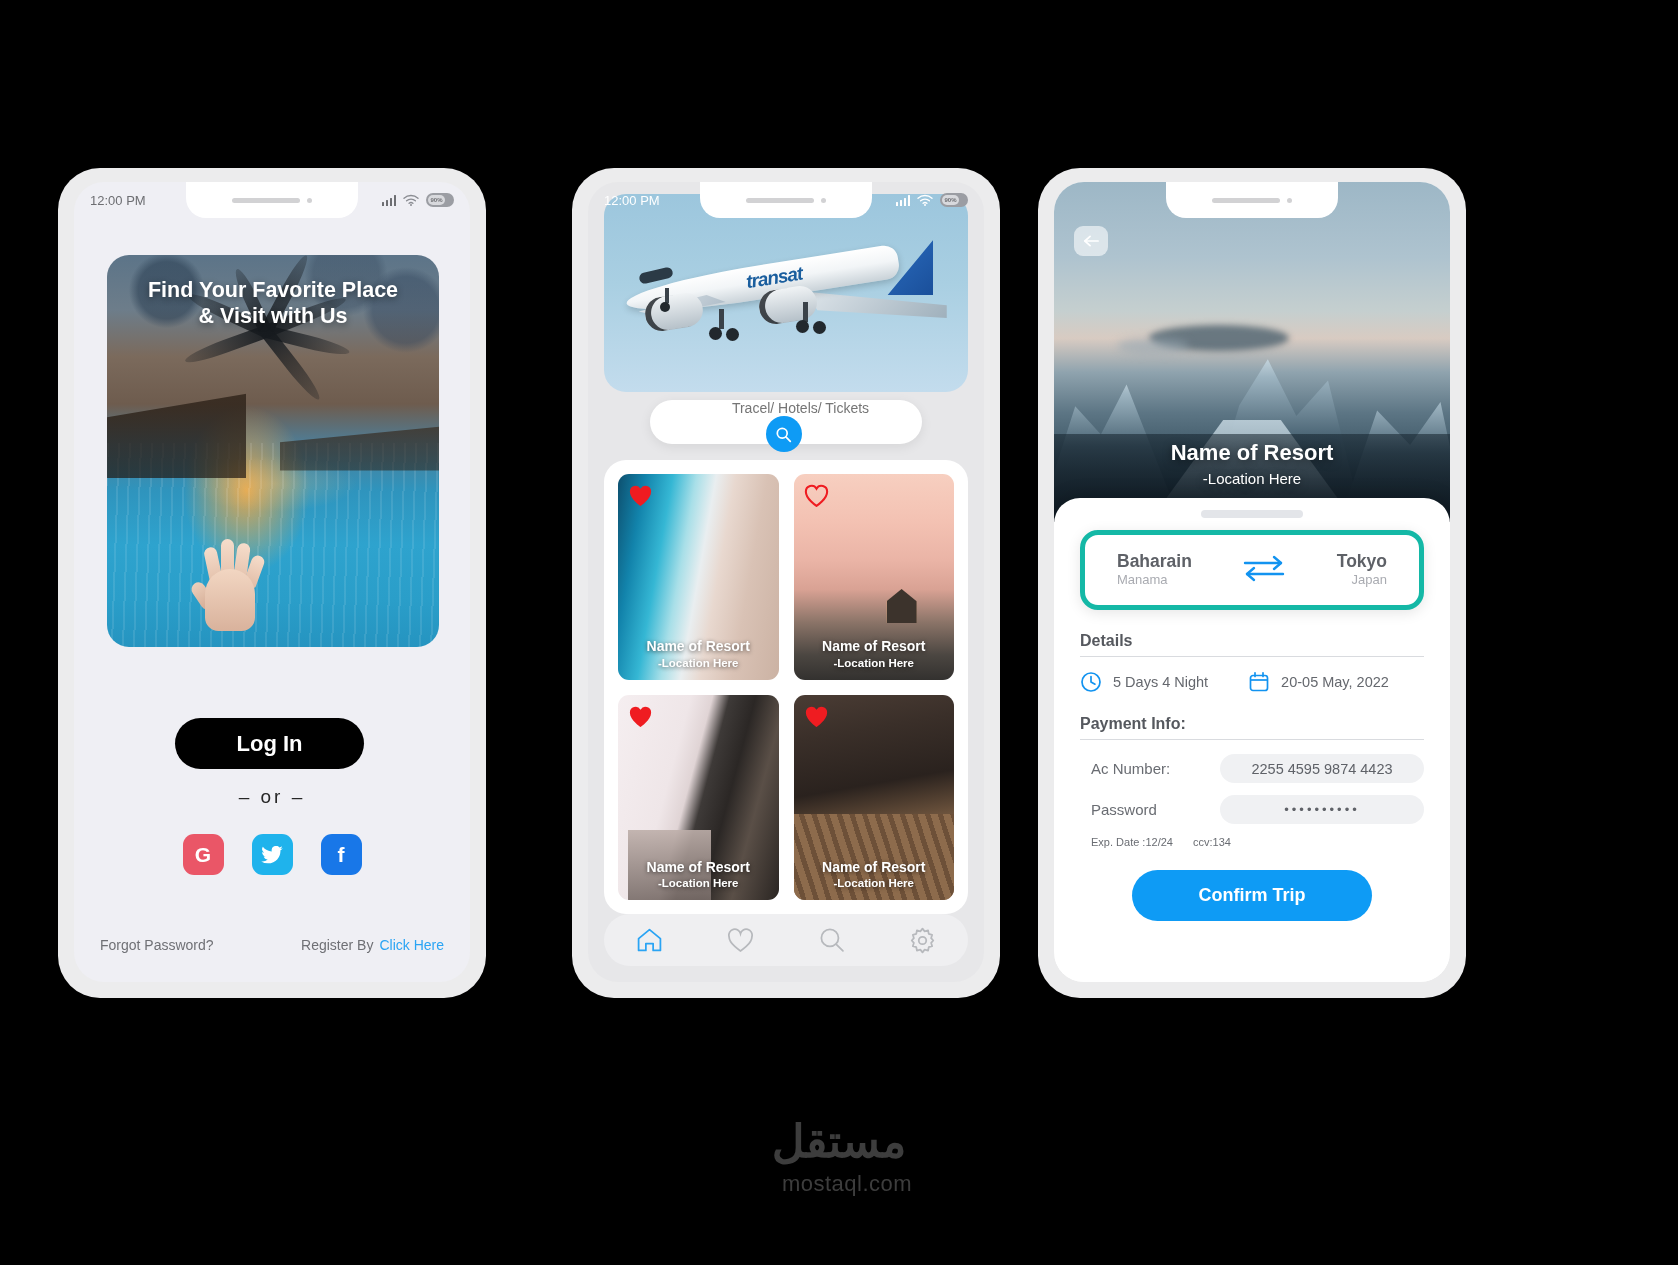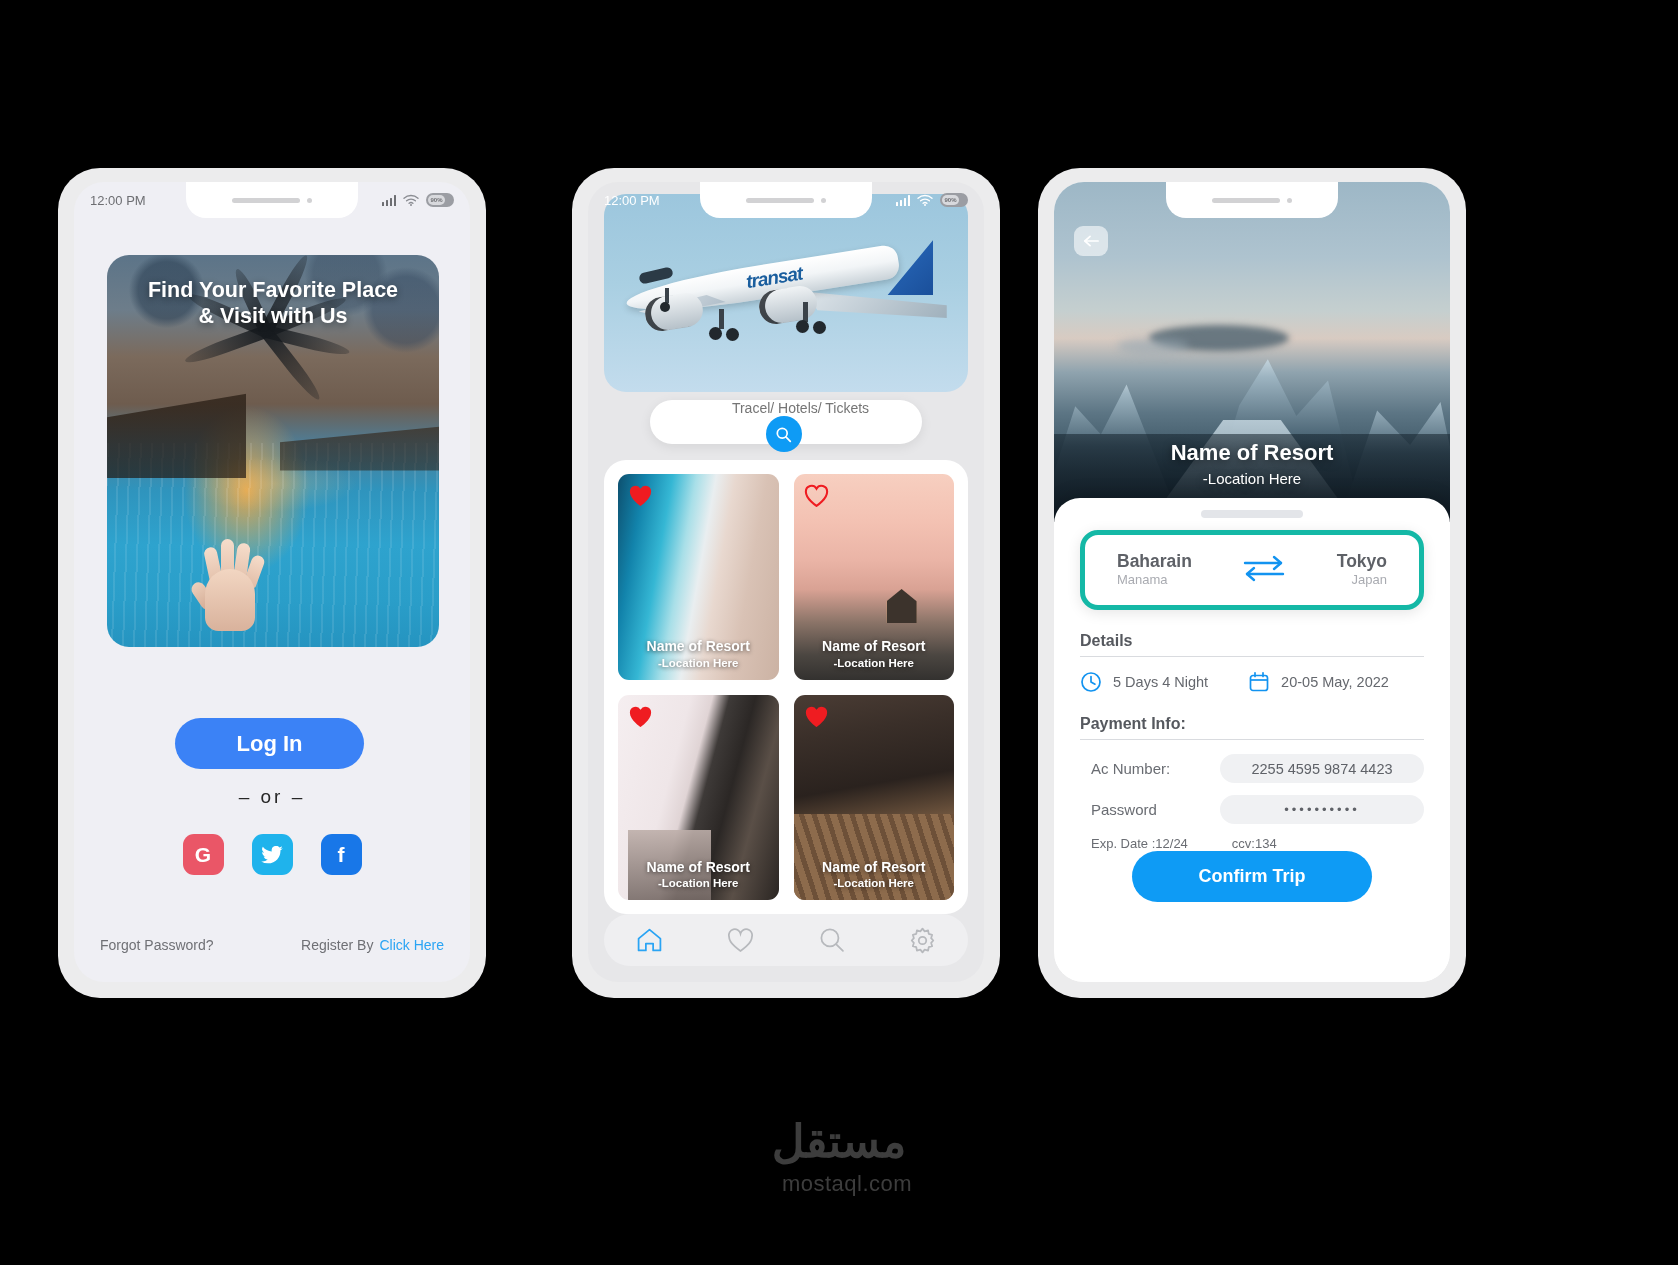"Log In" .login-btn { background: #3b82f6 -> #000000 }
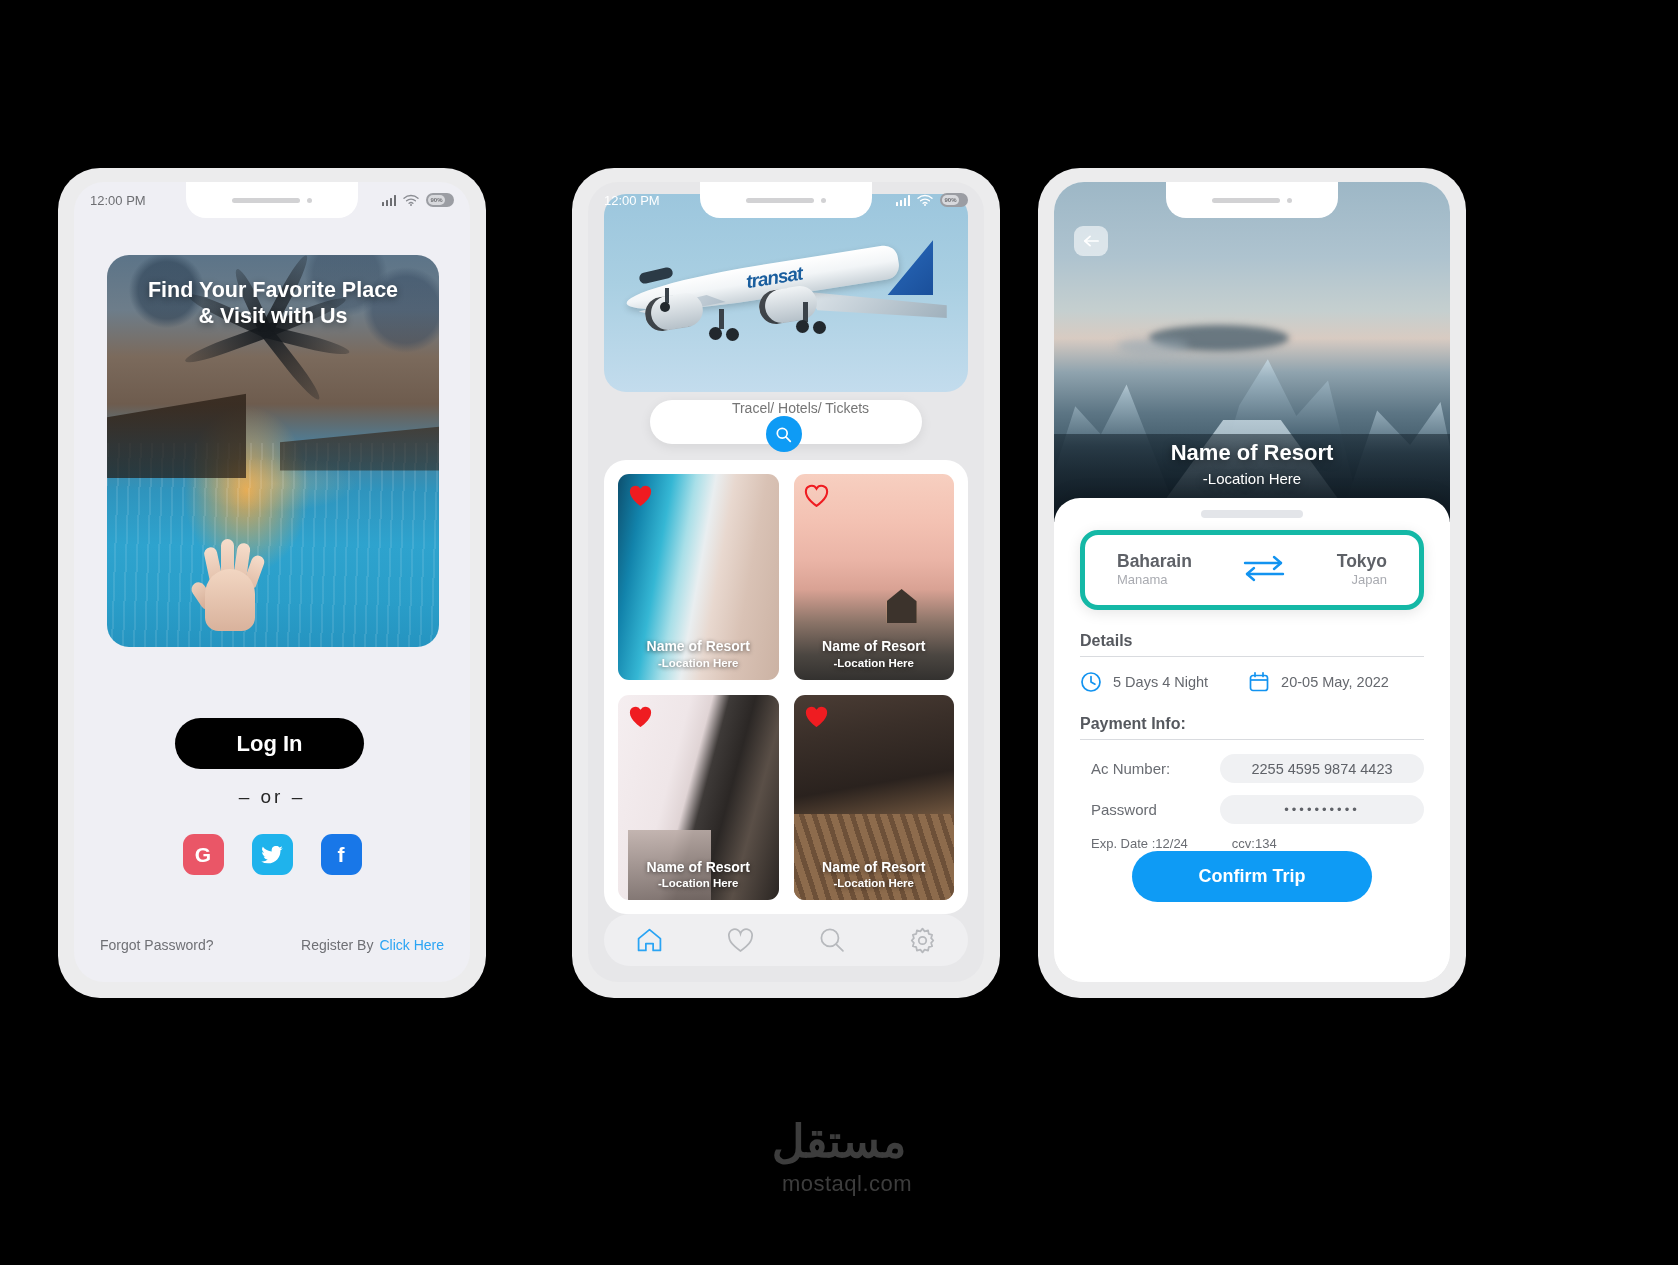"Exp. Date :12/24" .exp-row { font-size: 13px -> 11px; gap: 44px -> 20px; margin-bottom: none -> 22px }
